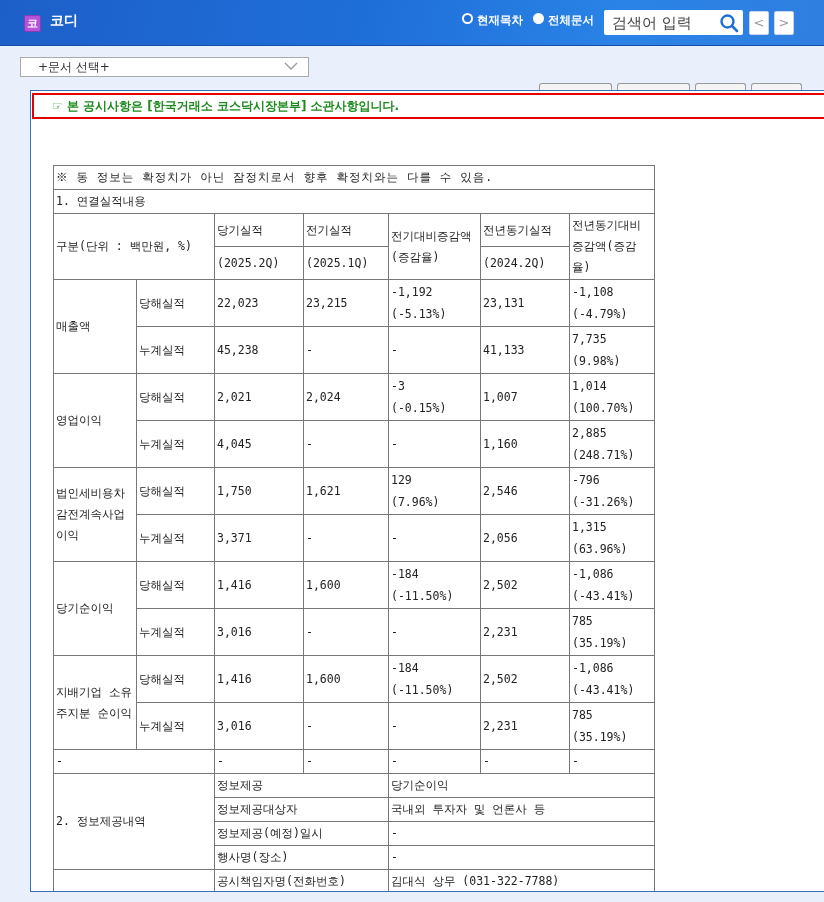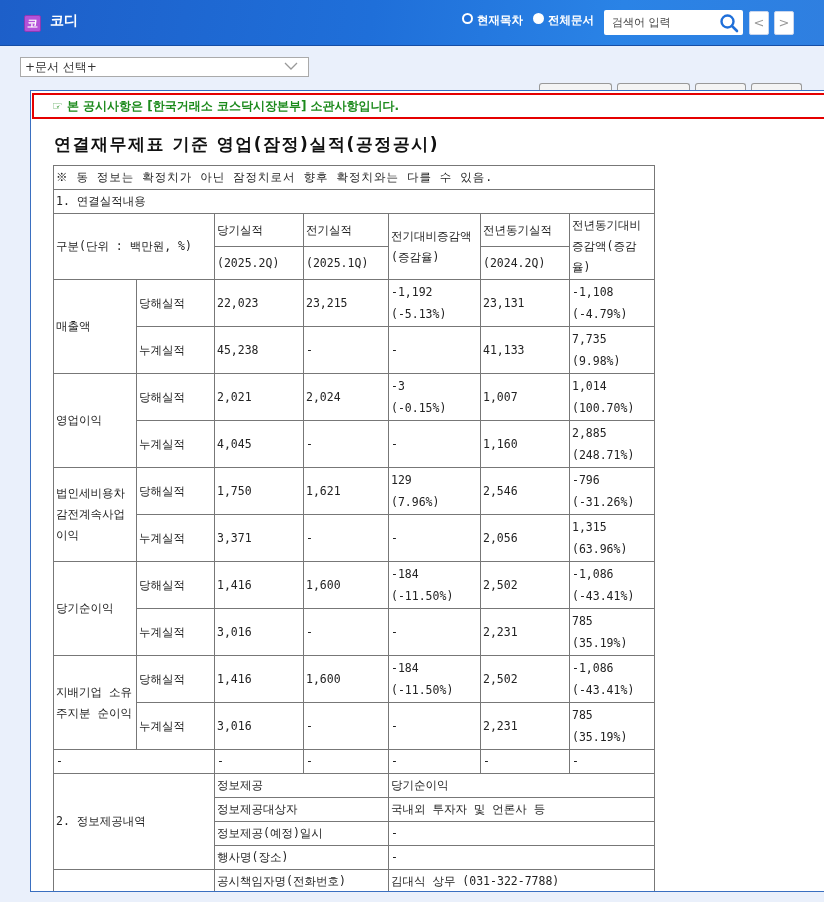"검색어 입력" .search-input { font-size: 11px -> 15px }
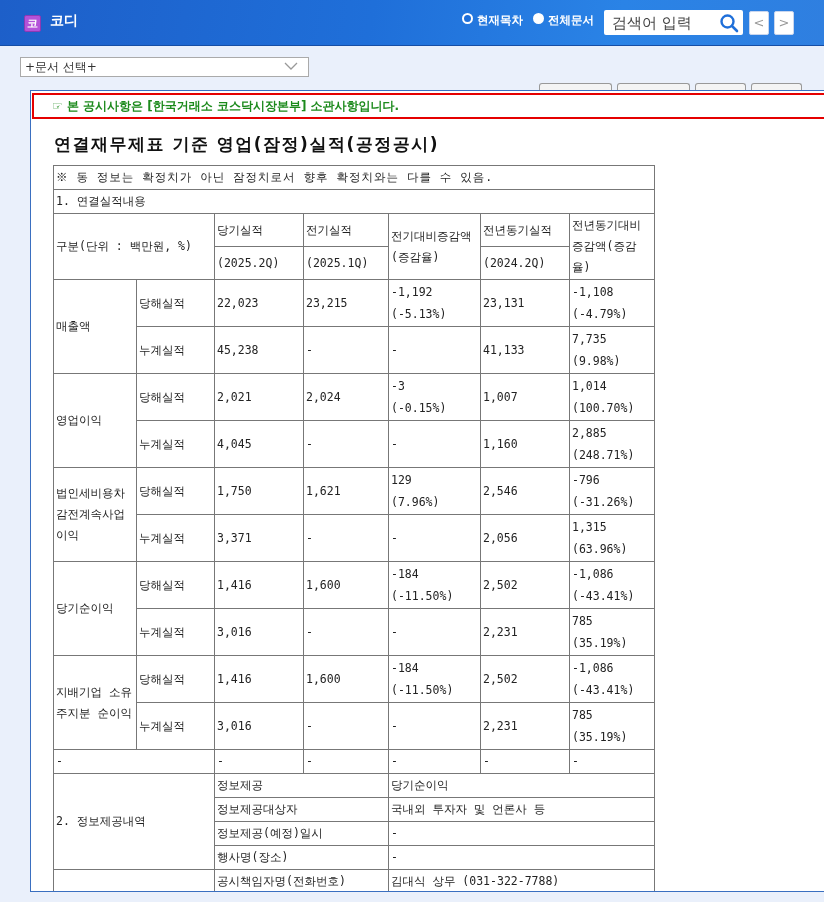"+문서 선택+" .doc-select { padding-left: 4px -> 17px }
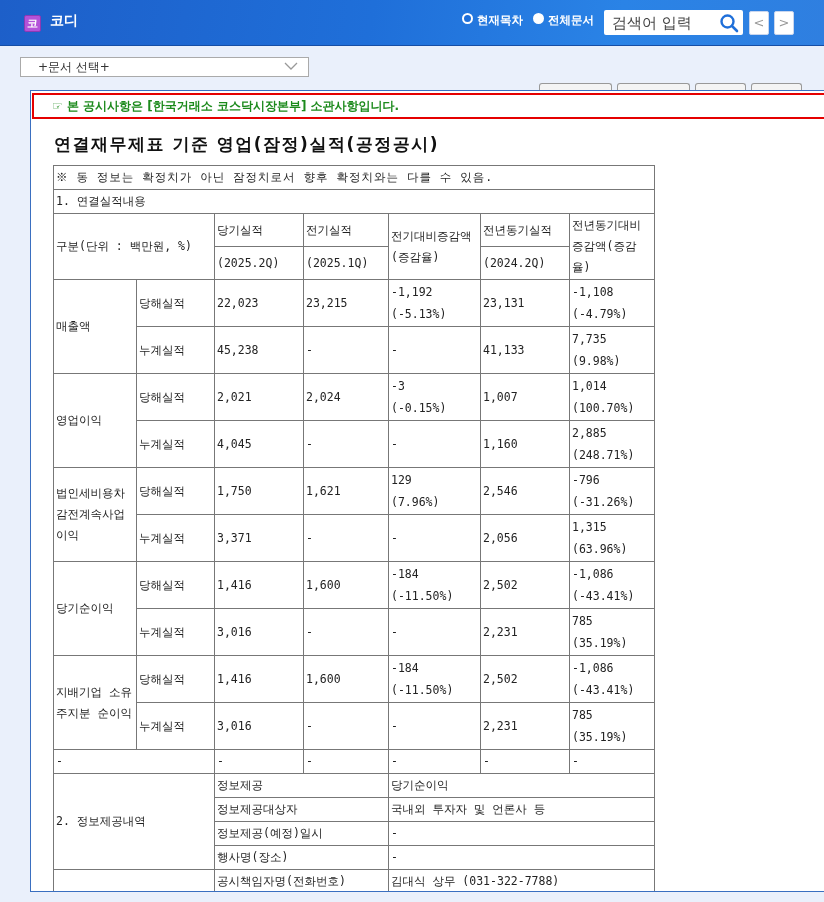"연결재무제표 기준 영업(잠정)실적(공정공시)" div.doc-title { html: <div>연결재무제표 기준 영업(잠정)실적(공정공시)</div> -> none }
